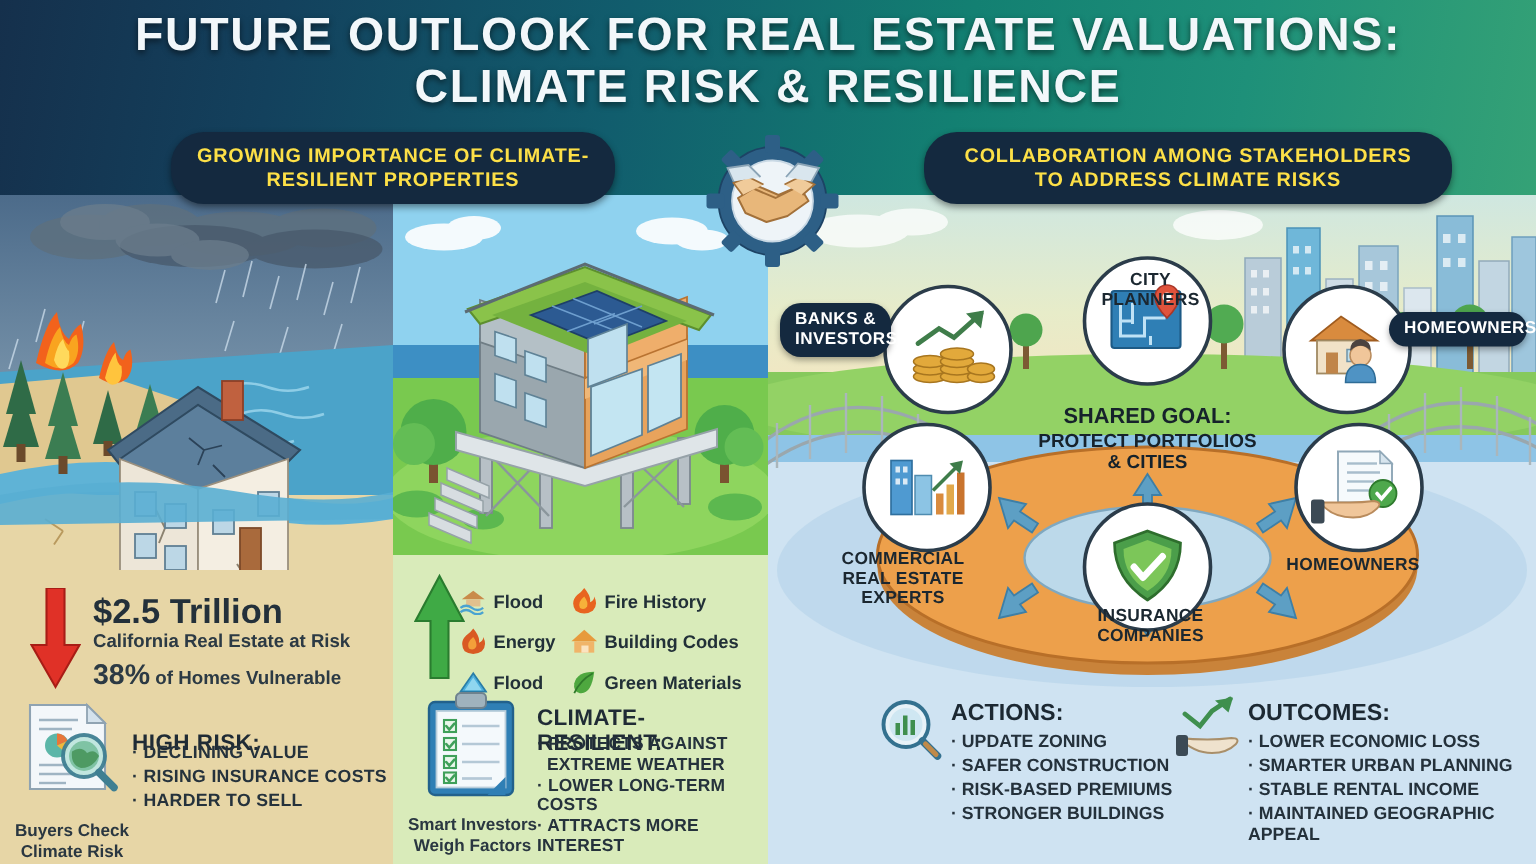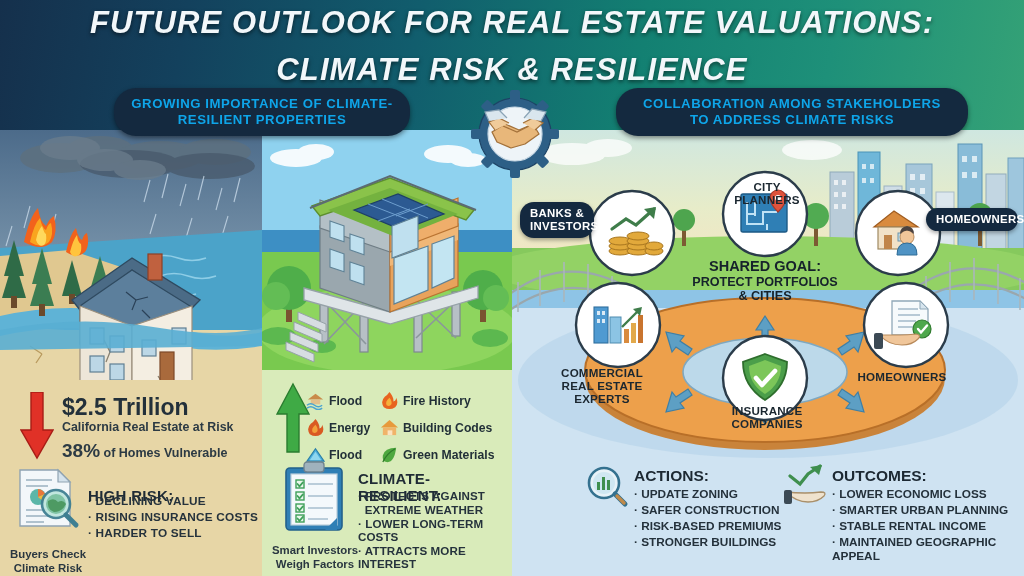"FUTURE OUTLOOK FOR REAL ESTATE" .title-wrap { font-style: italic -> none }
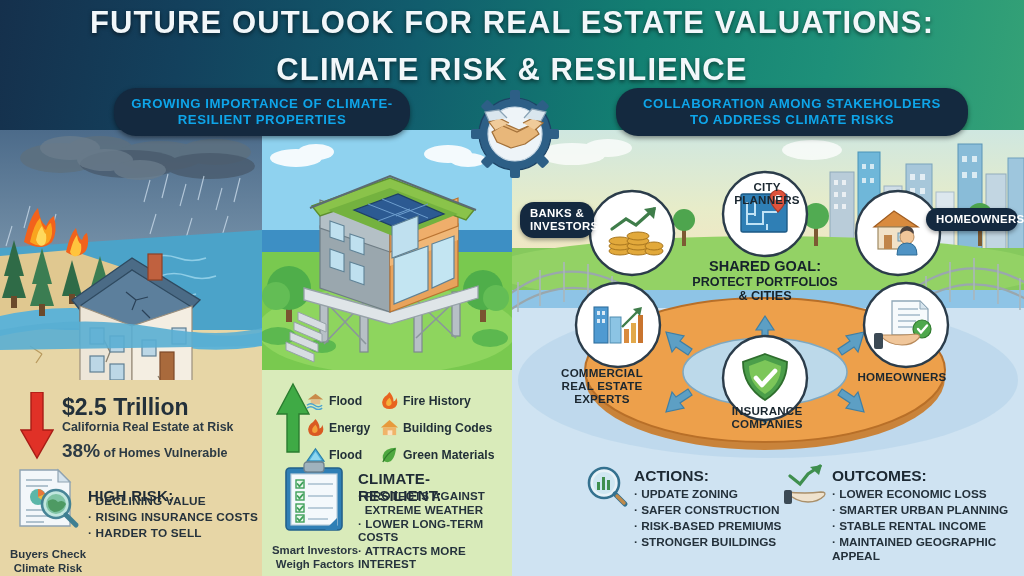"CLIMATE RISK & RESILIENCE" .title-l2 { margin-top: 14px -> 2px }
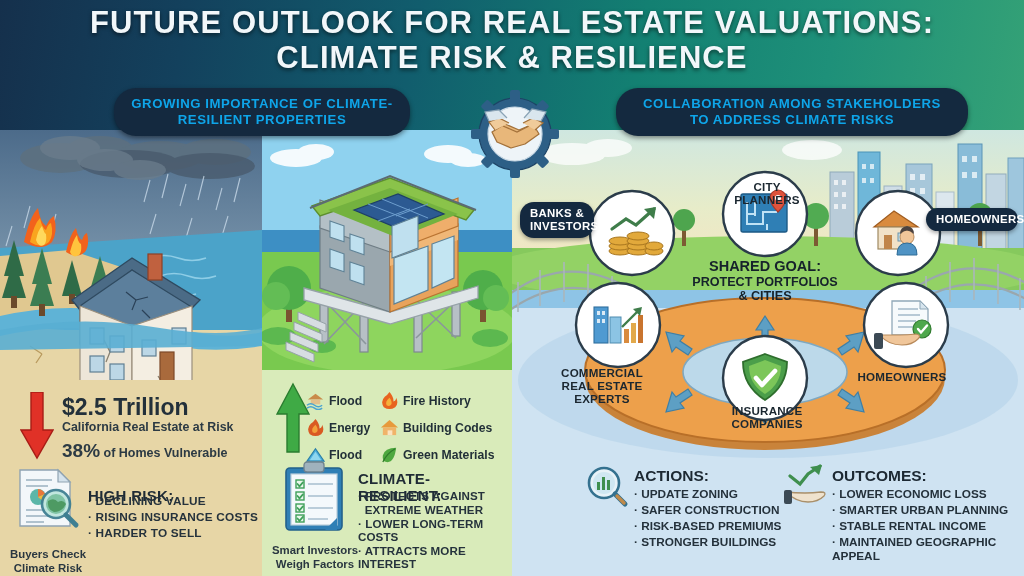"GROWING IMPORTANCE OF CLIMATE-RESILIENT" .pill { color: #0ea5e9 -> #fde047 }
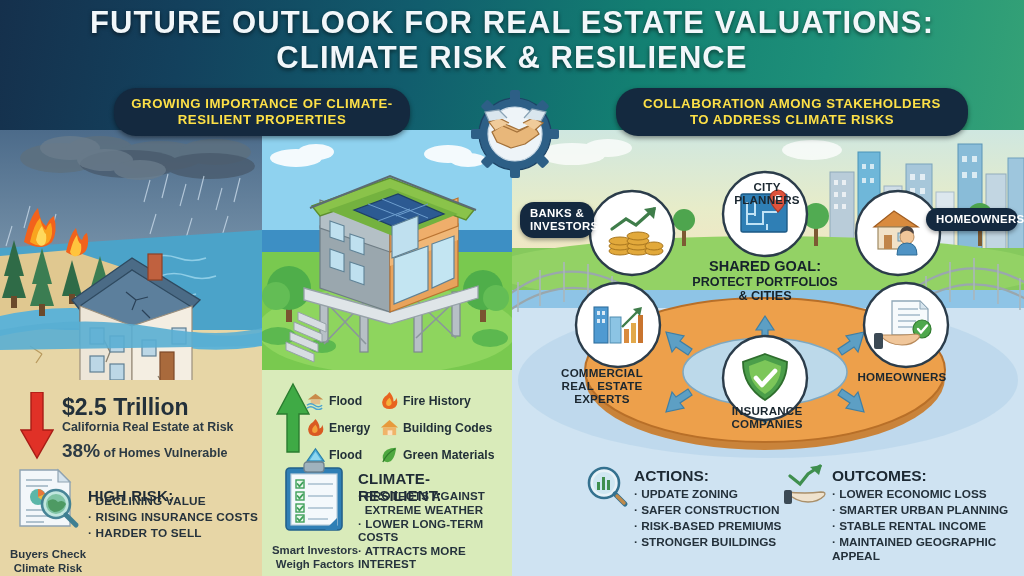"SHARED GOAL:" div.center-goal { top: 128px -> 140px }
